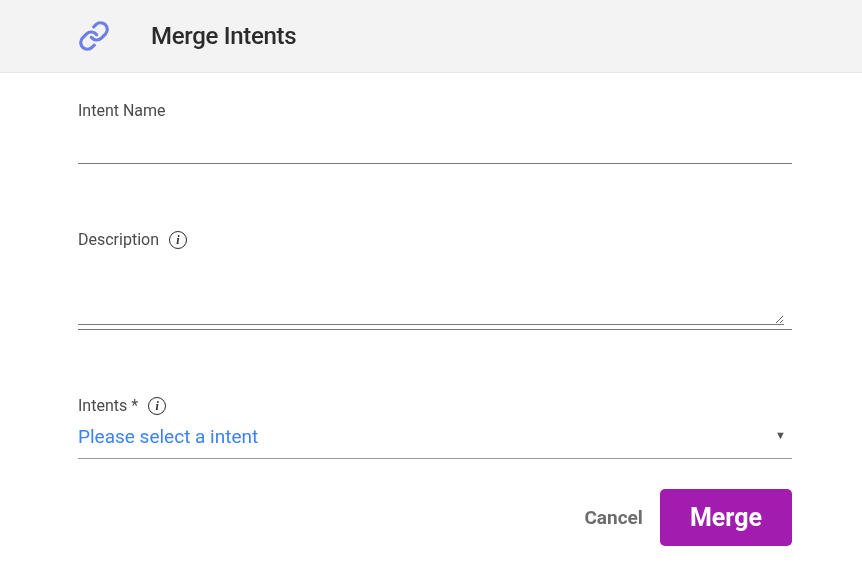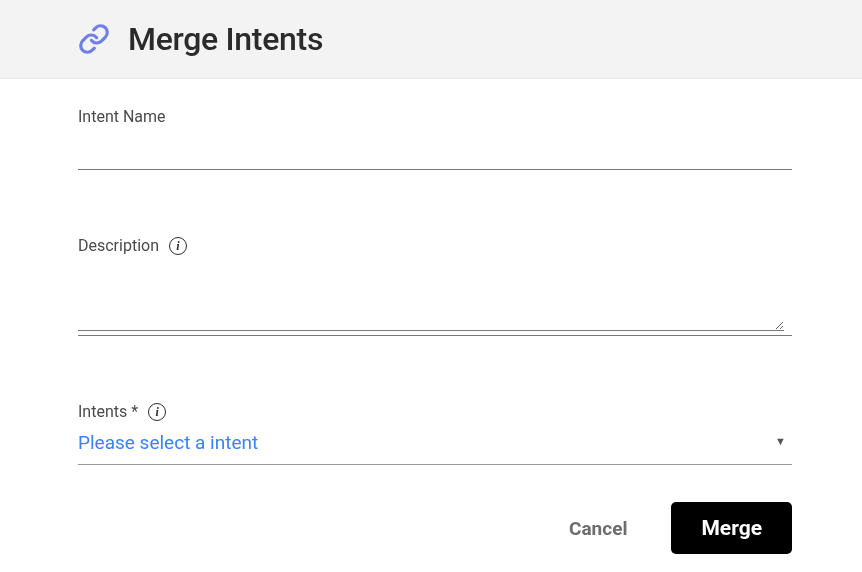"Merge Intents" .header-title { font-size: 32px -> 24px; margin-left: none -> 23px }
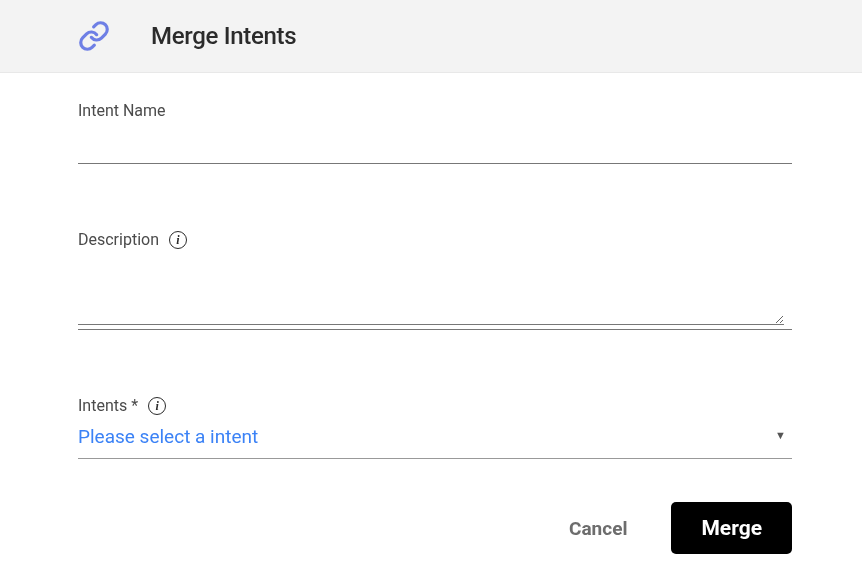"Cancel" .actions { bottom: 18px -> 26px; gap: 44px -> 17px }
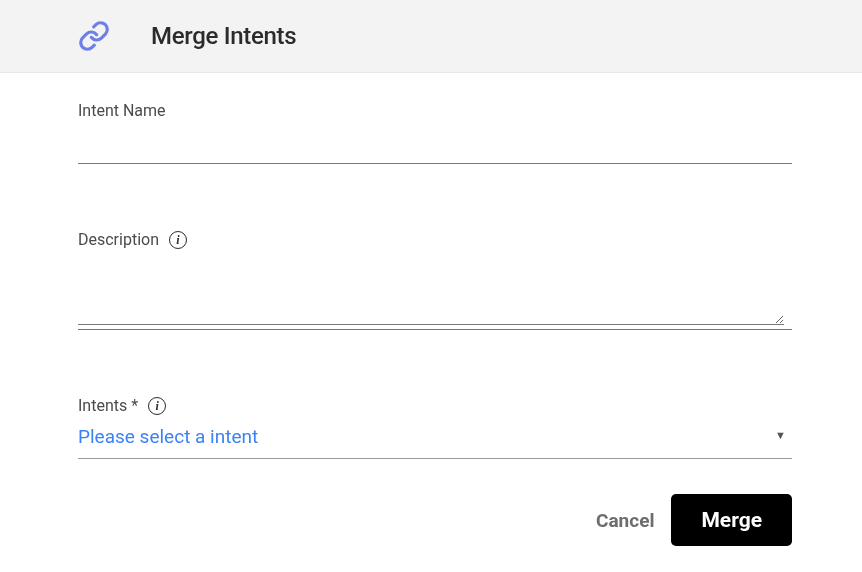"Merge" .btn-merge { background: #000000 -> #a21caf; font-size: 21px -> 25px }
